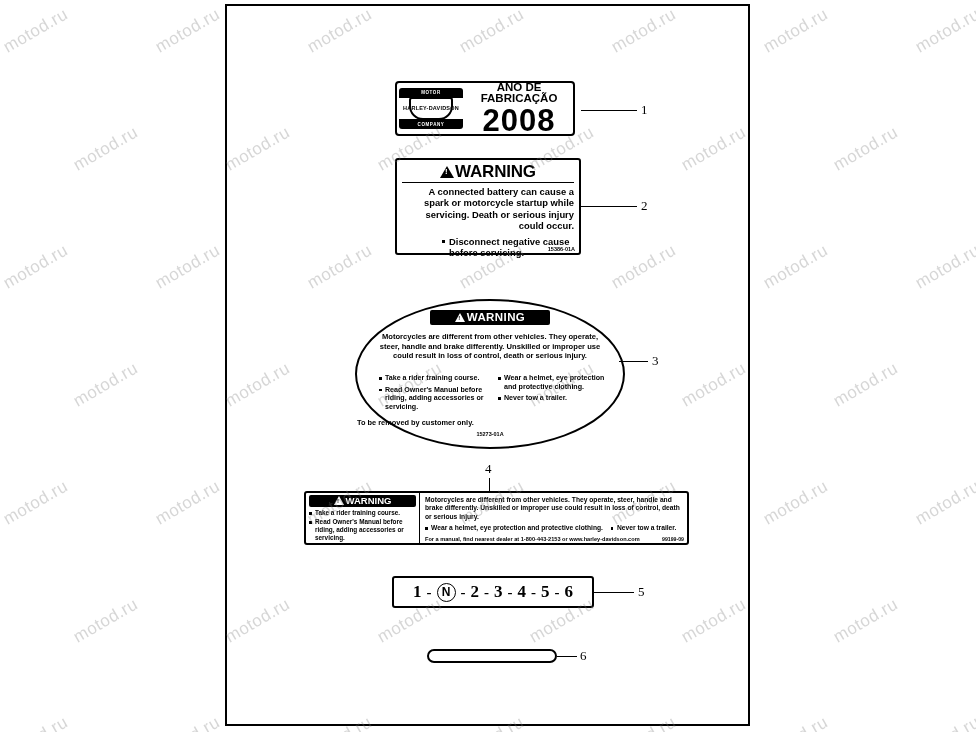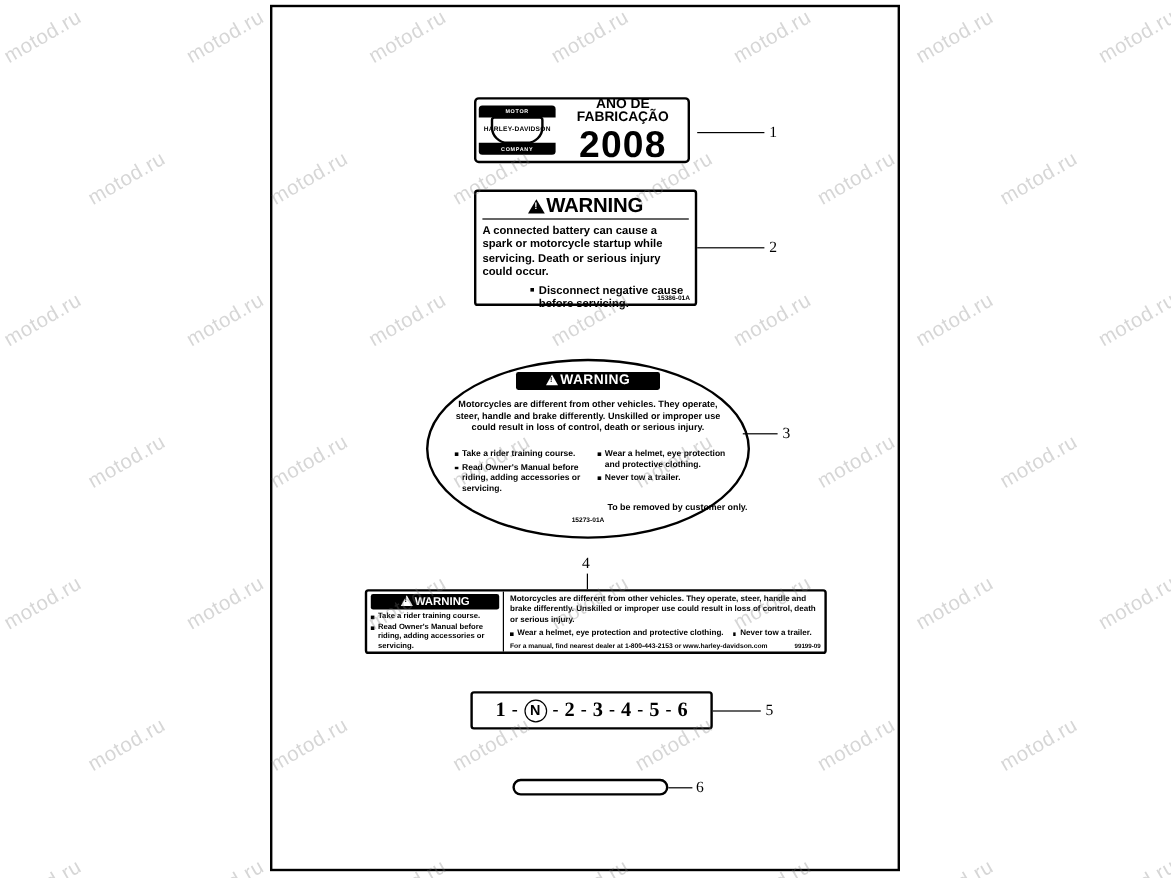"A connected battery can cause" .warn-body { text-align: left -> right }
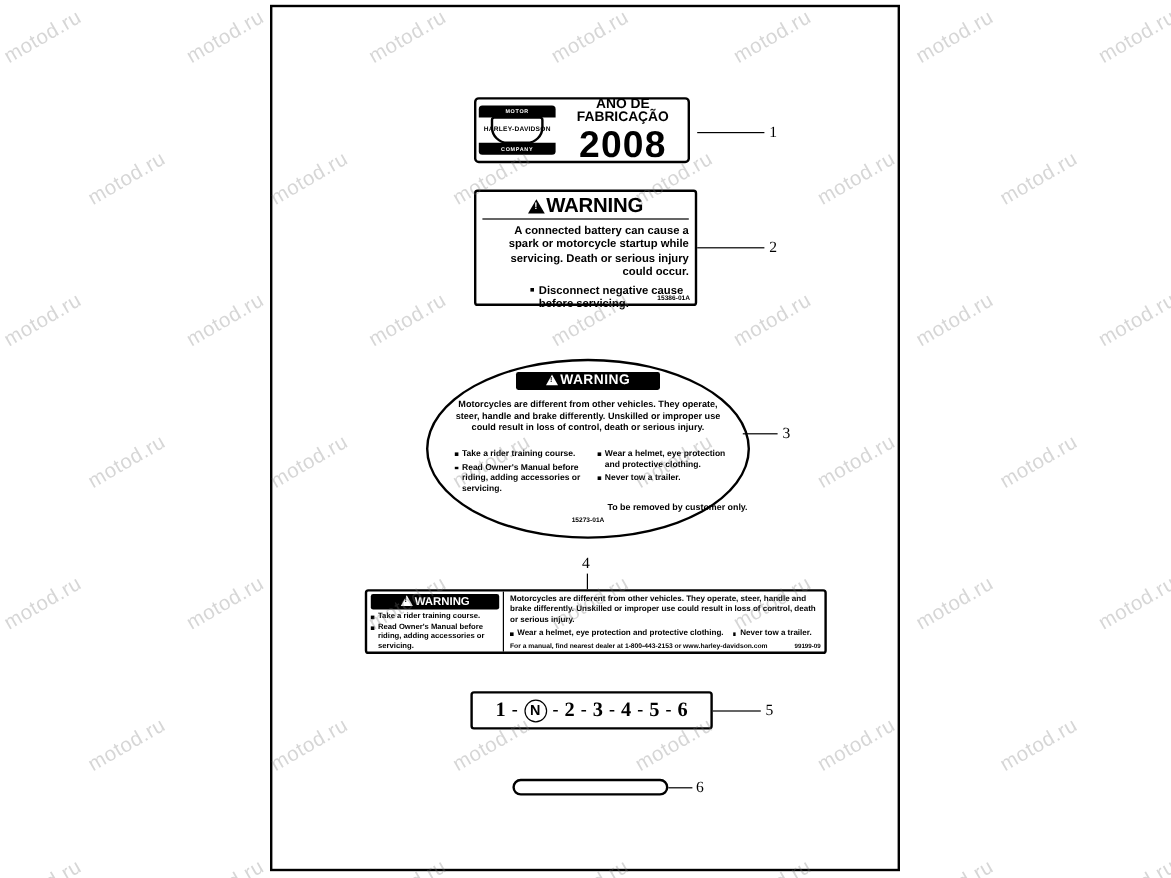"To be removed by customer" .oval-footer { text-align: right -> left }
